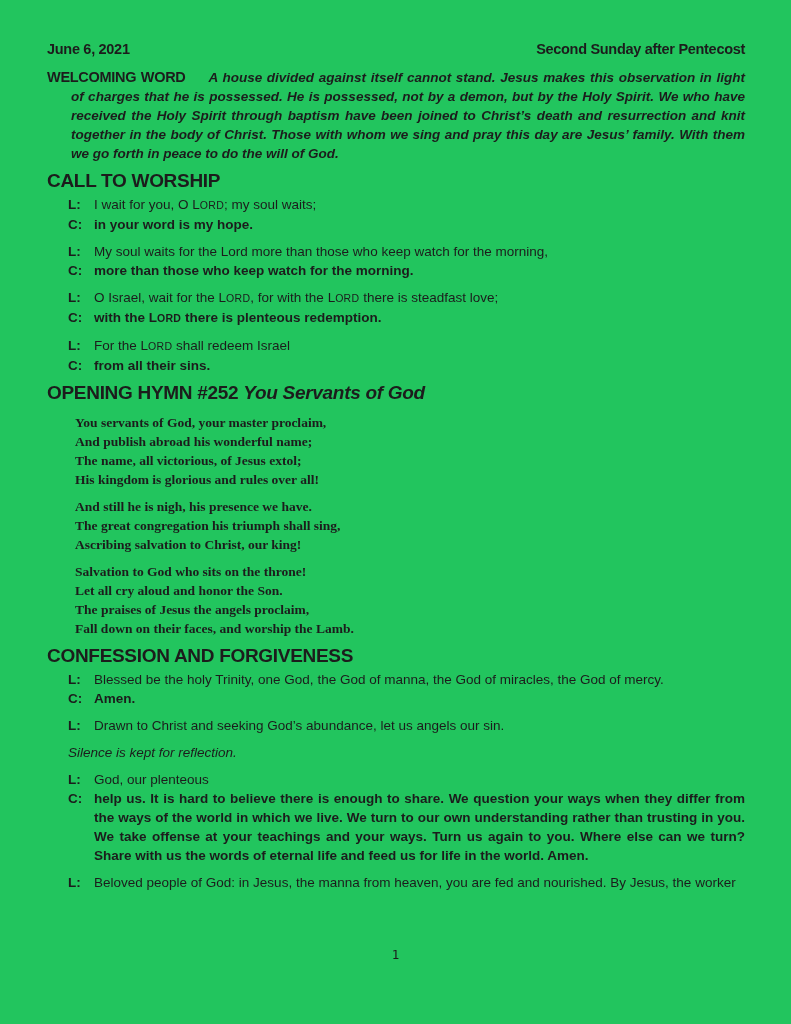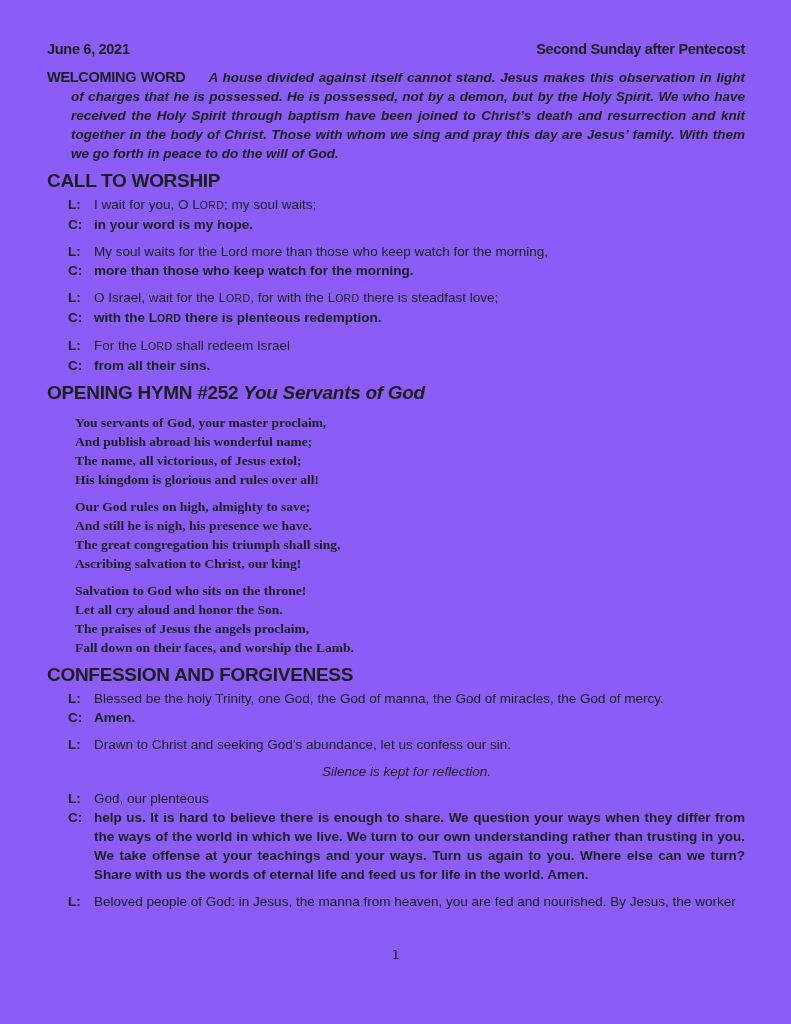"June 6, 2021" .page { background: #8b5cf6 -> #22c55e }
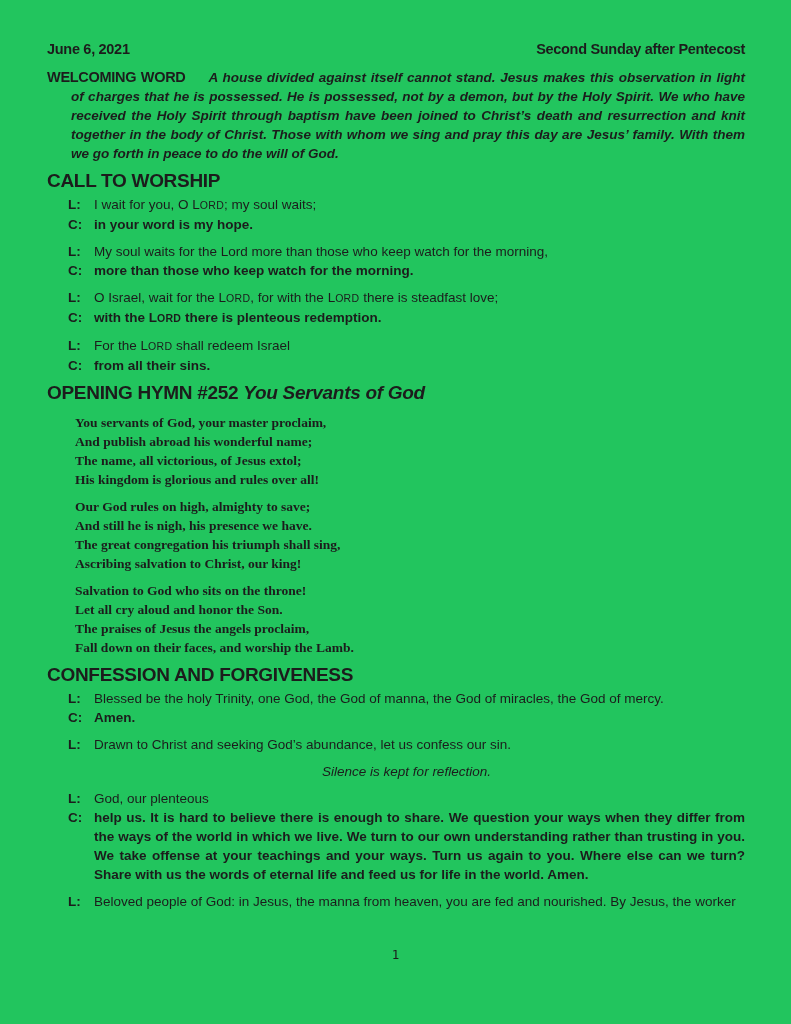"Our God rules on high," div.stanza-line { html: <div>Our God rules on high, almighty to save;</div> -> none }
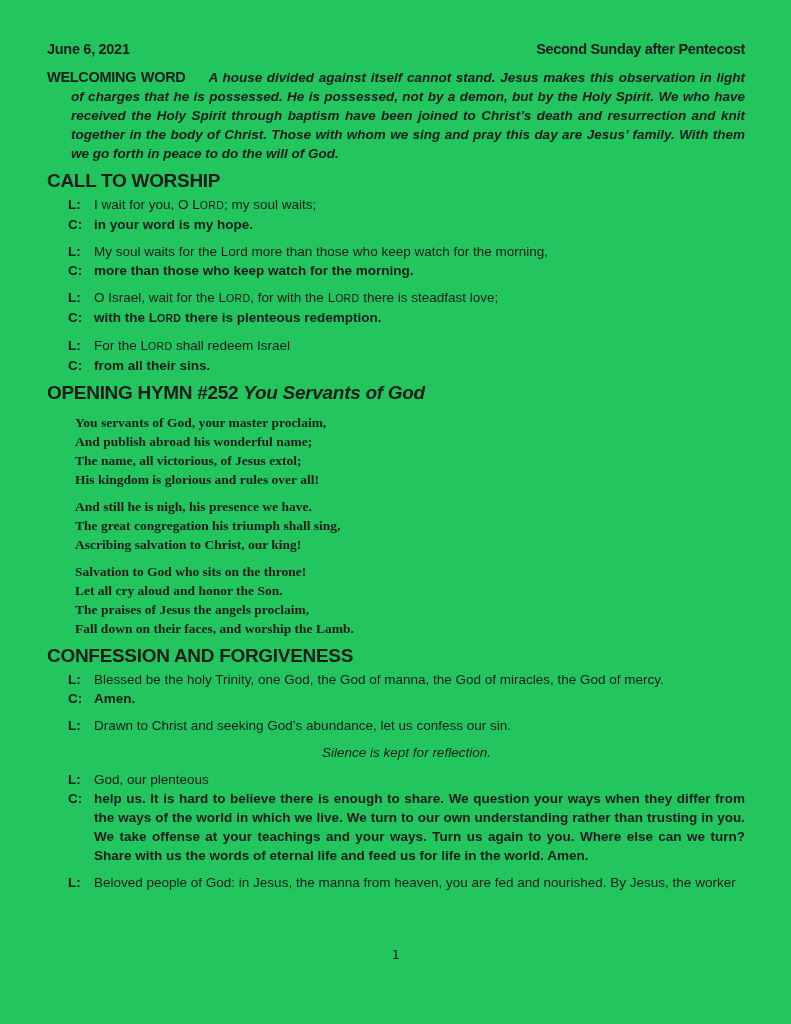"Drawn to Christ and seeking" span.lc-text { text: confess -> angels }
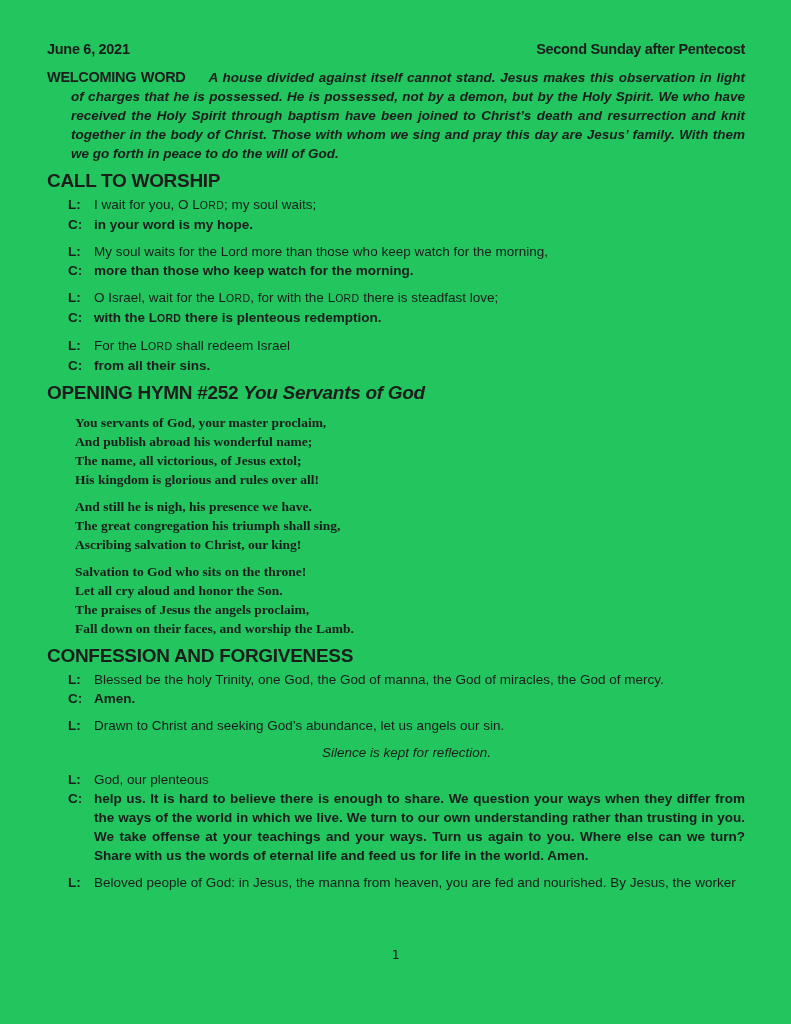"Silence is kept for reflection." .rubric { text-align: center -> none }
